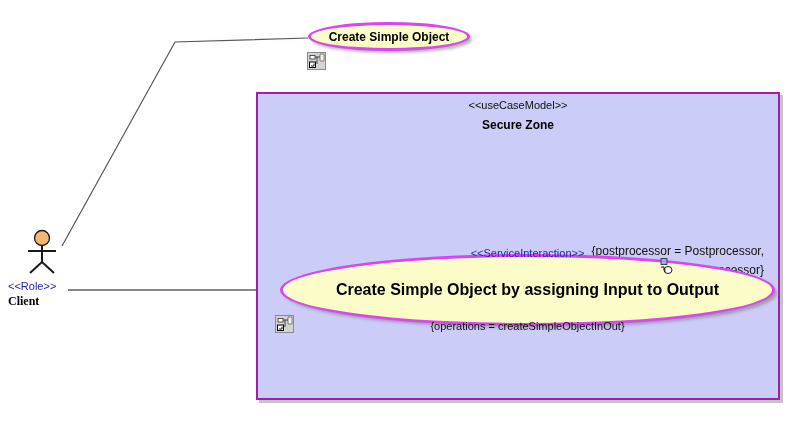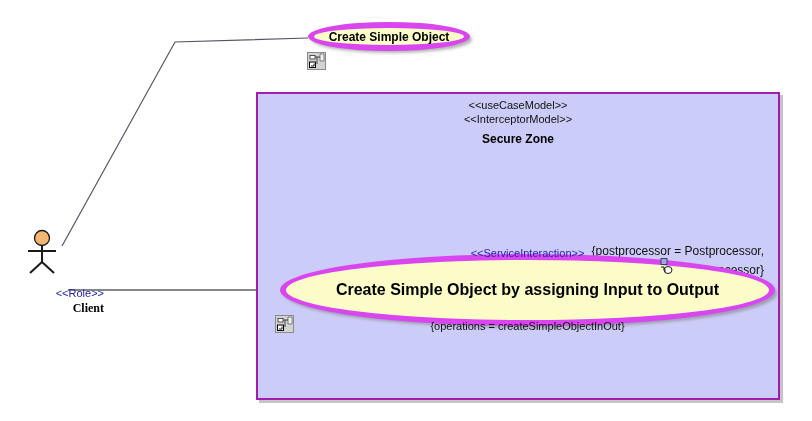"Create Simple Object" .uc { border: 6px solid #d946ef -> 3px solid #d946ef }
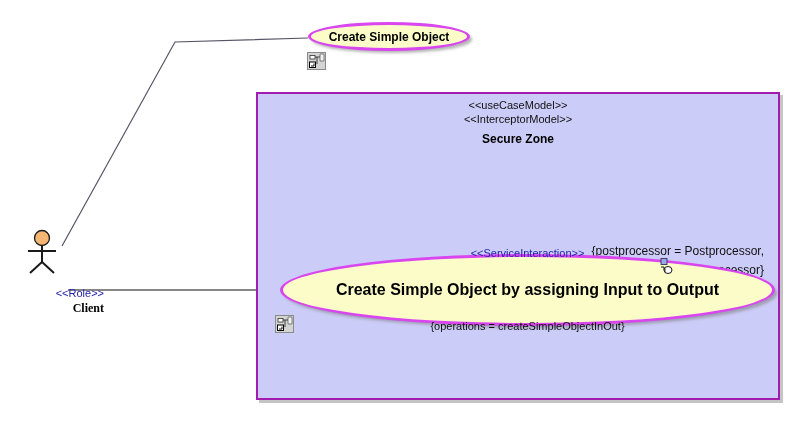"<<InterceptorModel>>" div.pkg-stereo { html: <div>&lt;&lt;InterceptorModel&gt;&gt;</div> -> none }
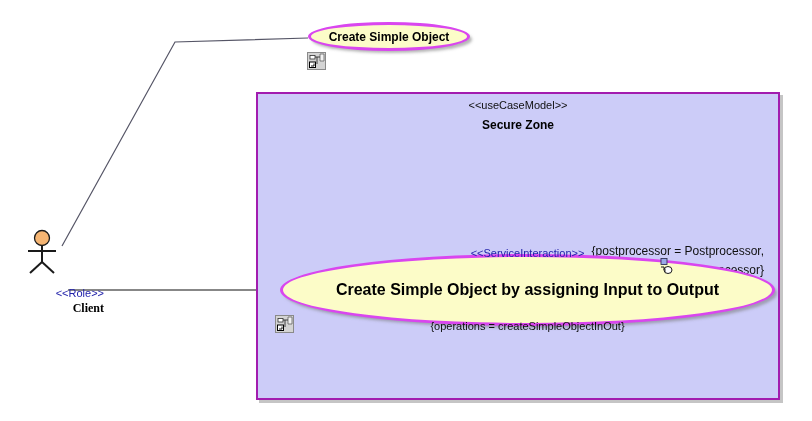"<<Role>>" .actor-labels { text-align: right -> left; top: 58px -> 51px }
